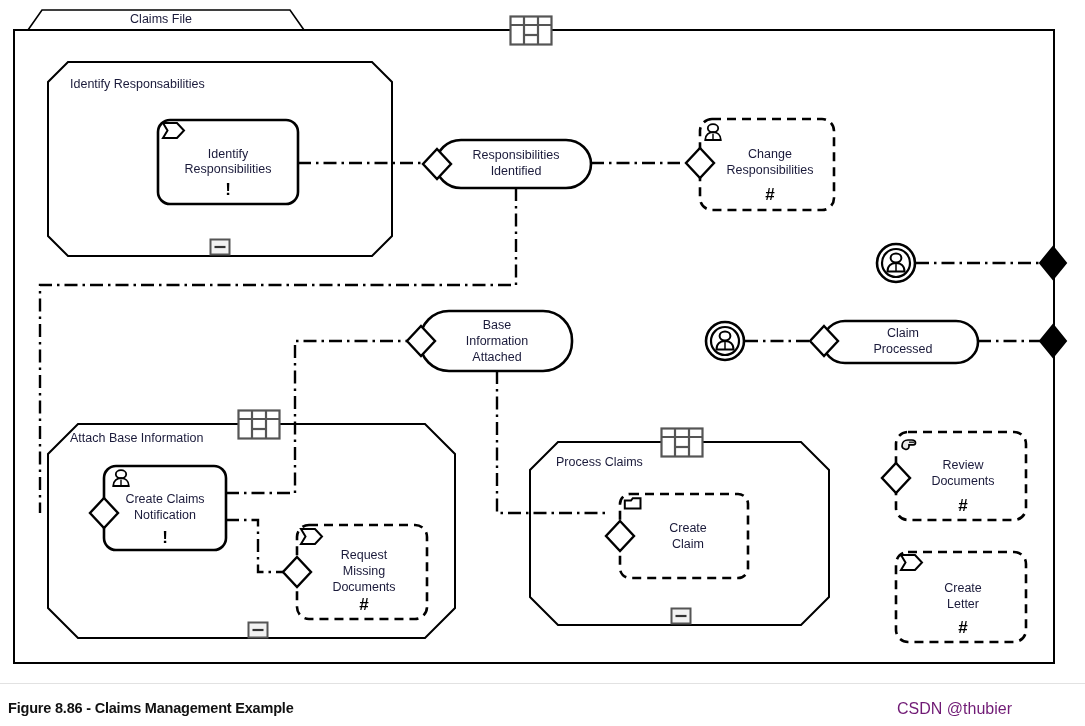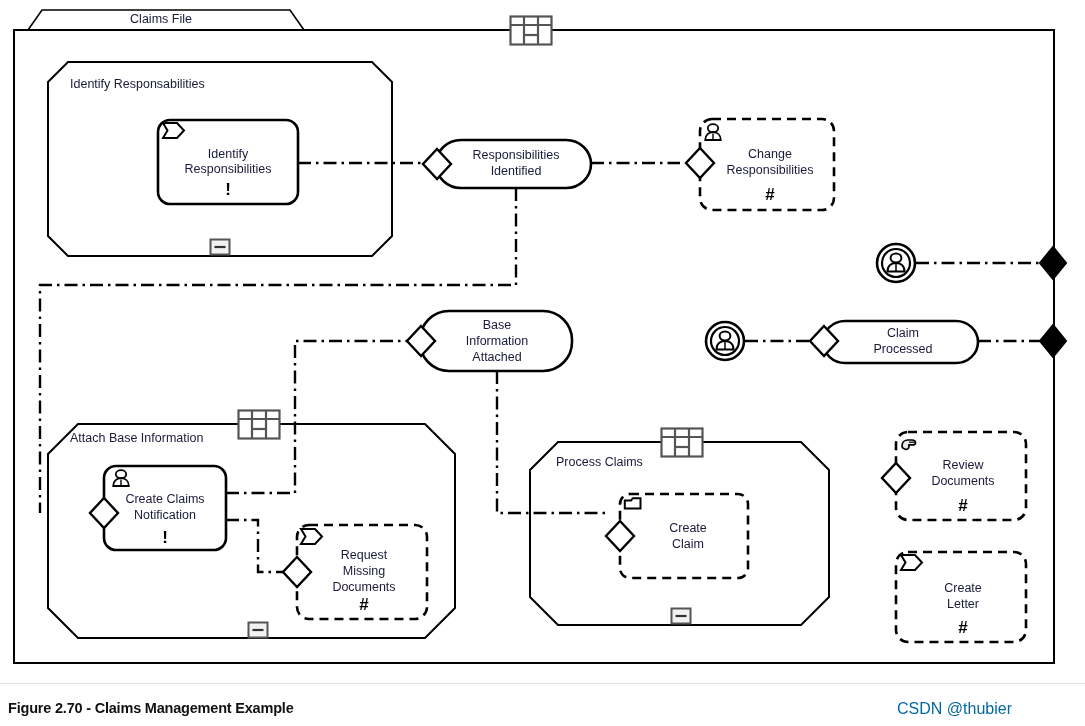"Figure 2.70 - Claims Management" div.caption-text { text: 2.70 -> 8.86 }
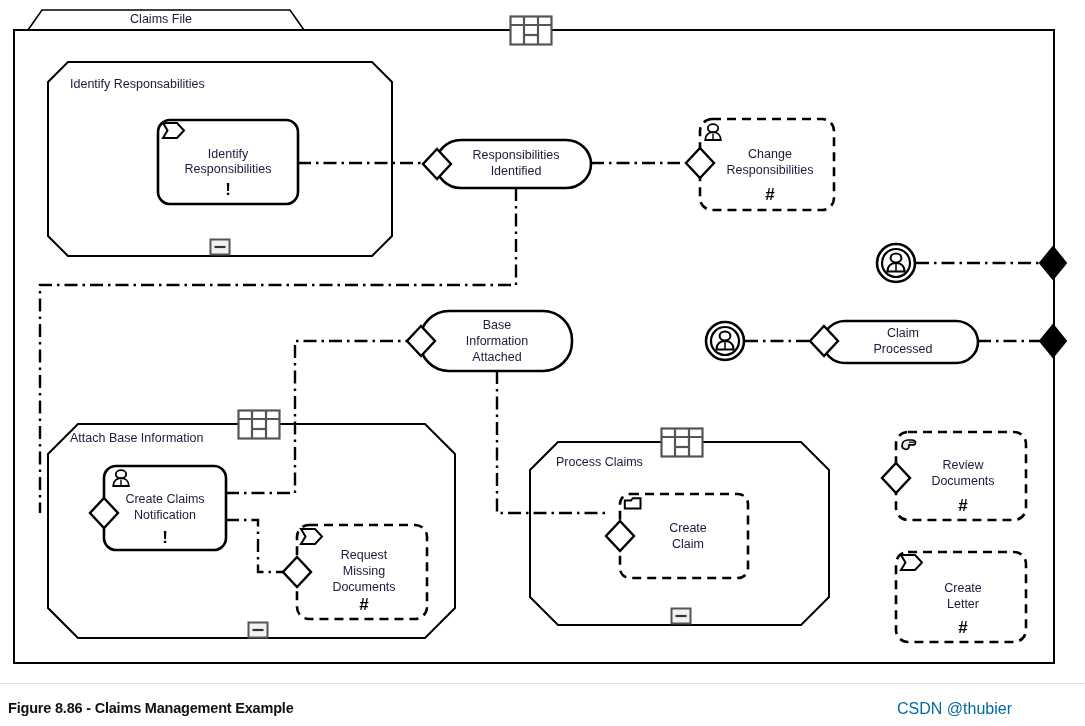"CSDN @thubier" .watermark-text { color: #0369a1 -> #701a75 }
